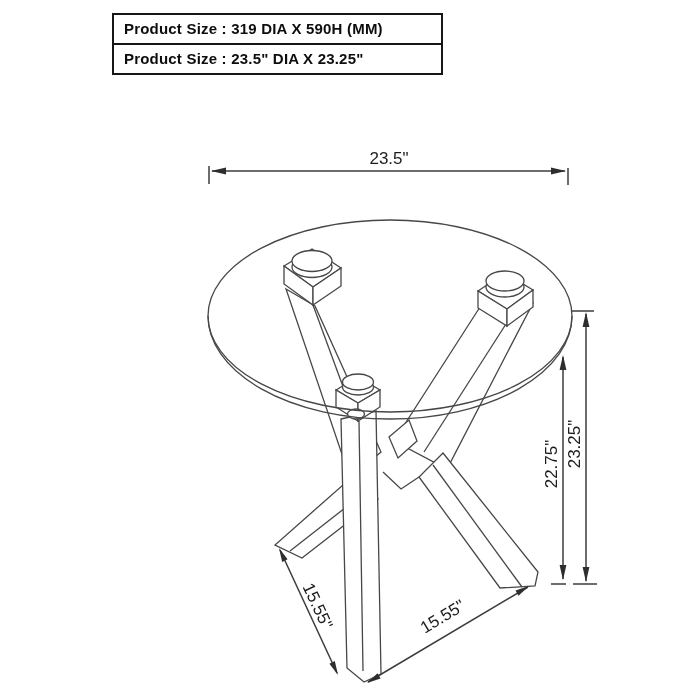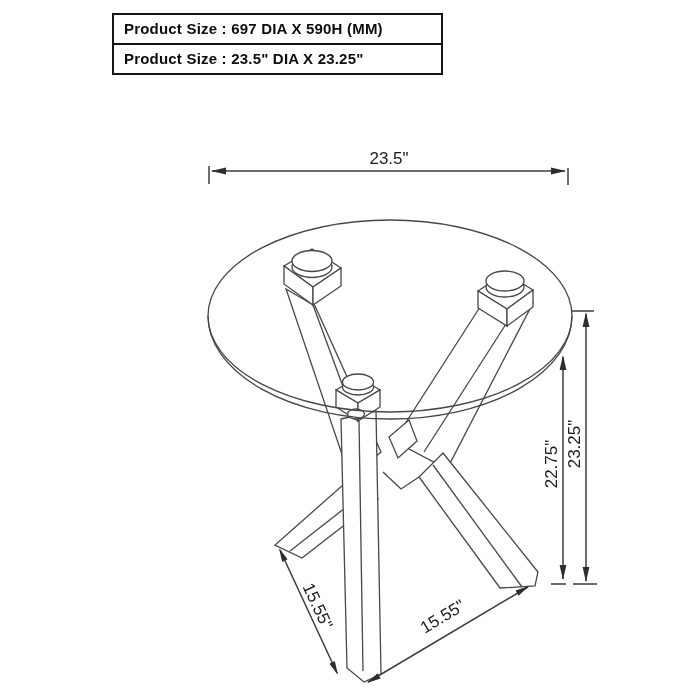"Product Size : 697 DIA" div.spec-row { text: 697 -> 319 }
